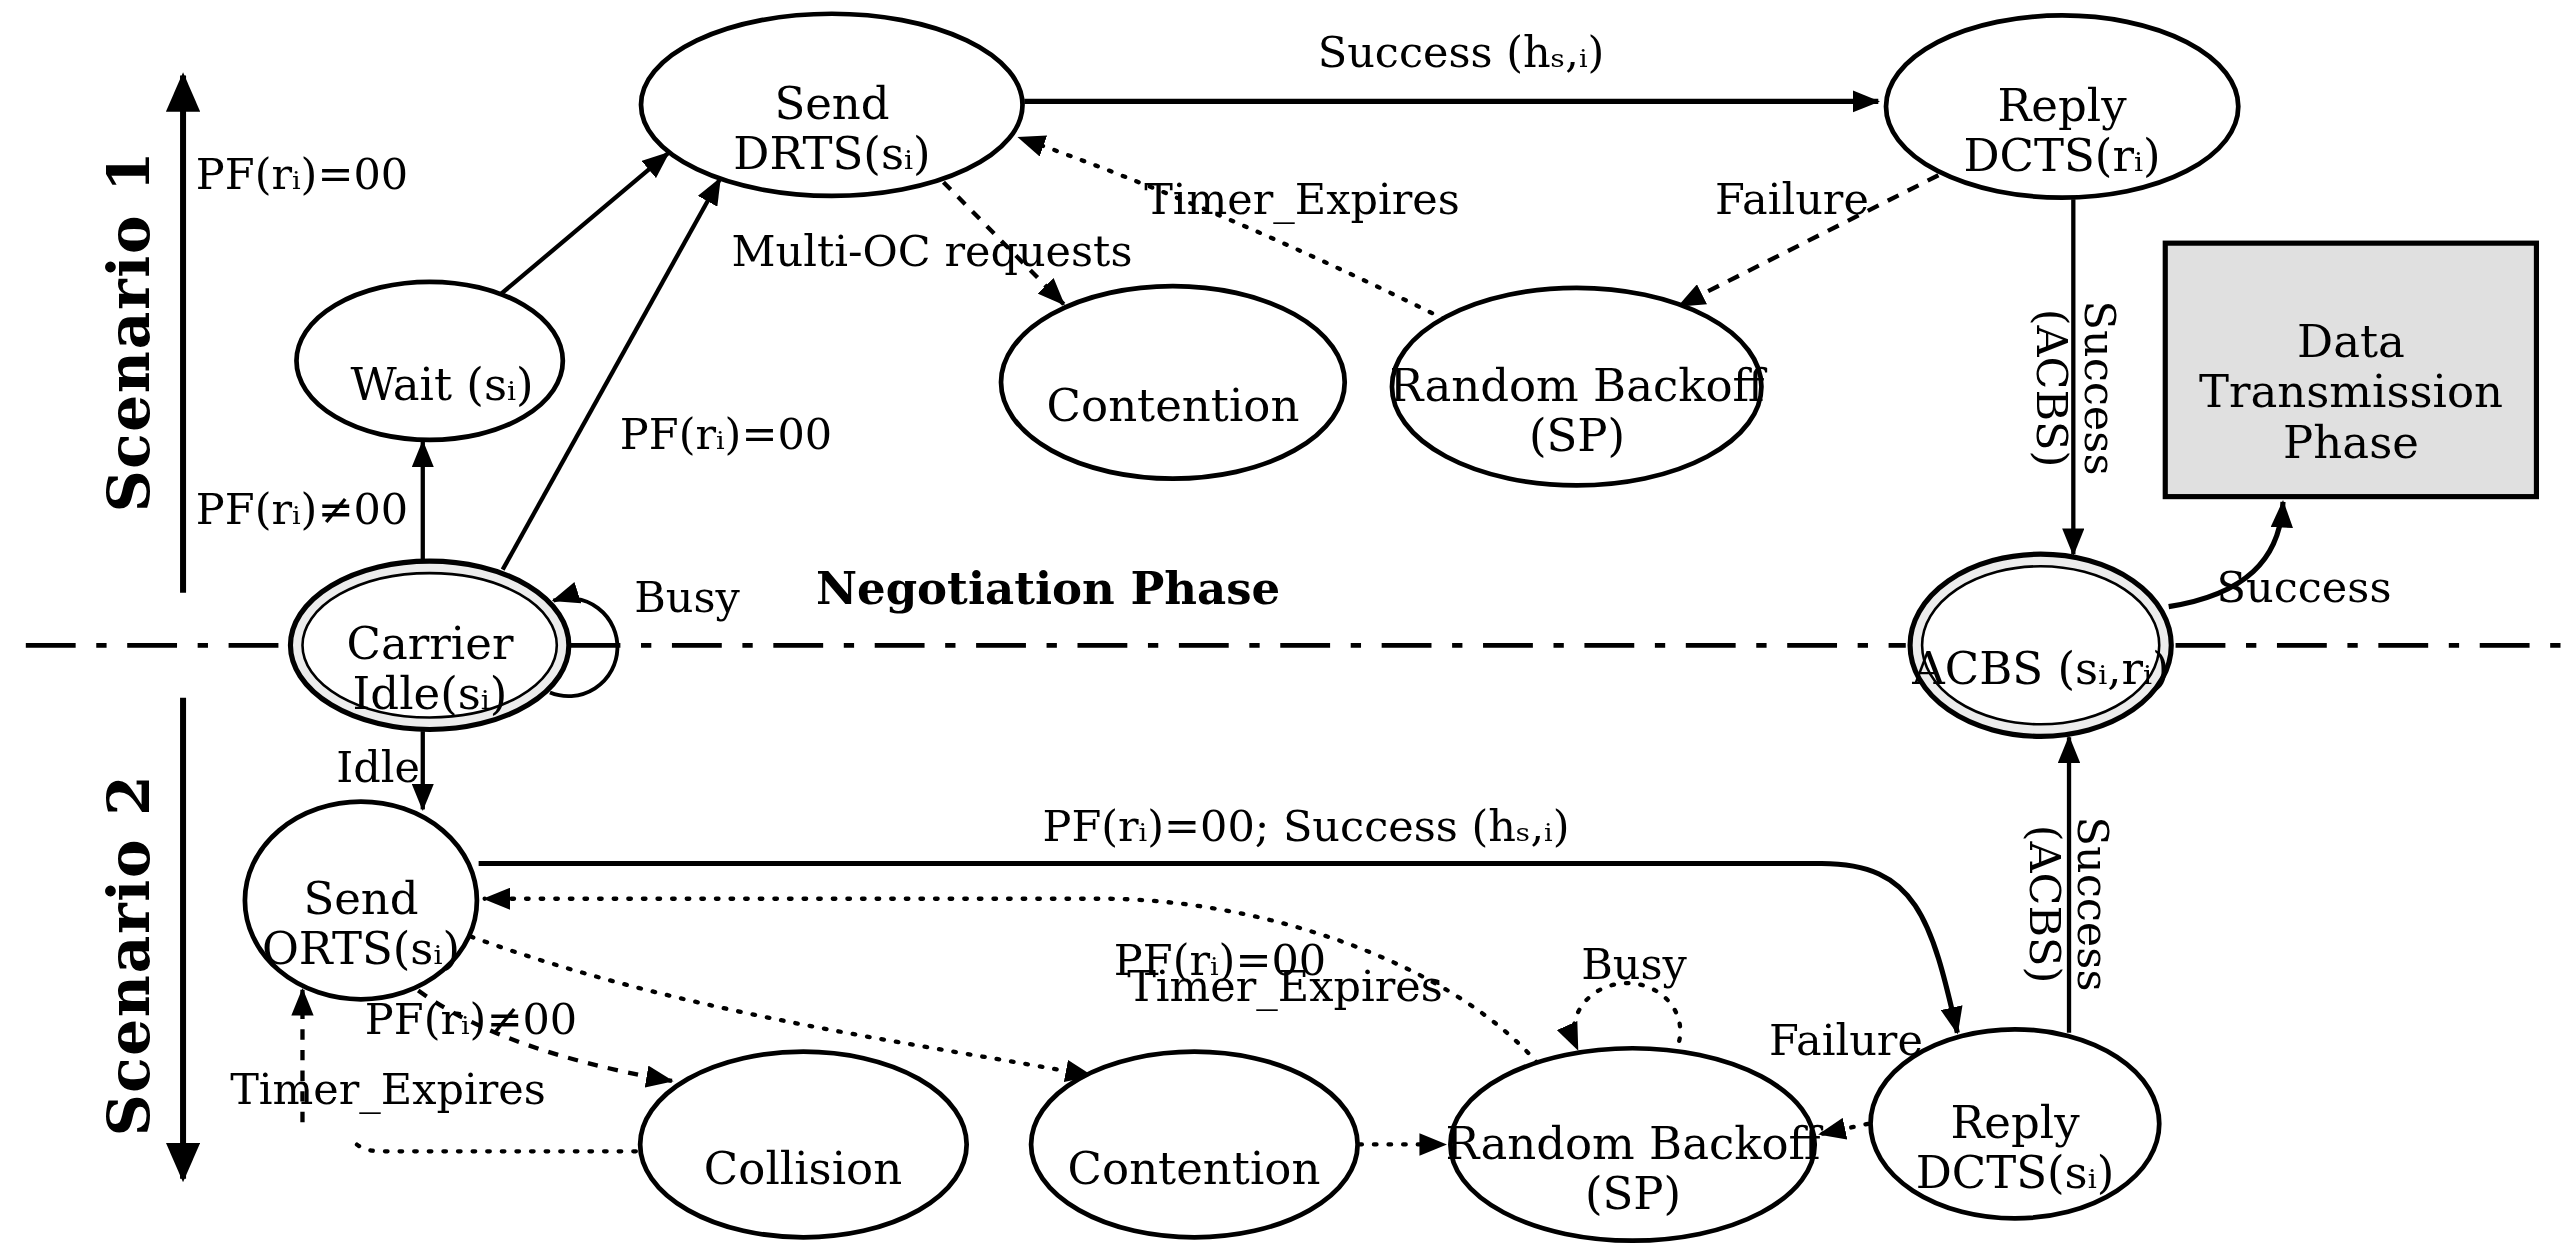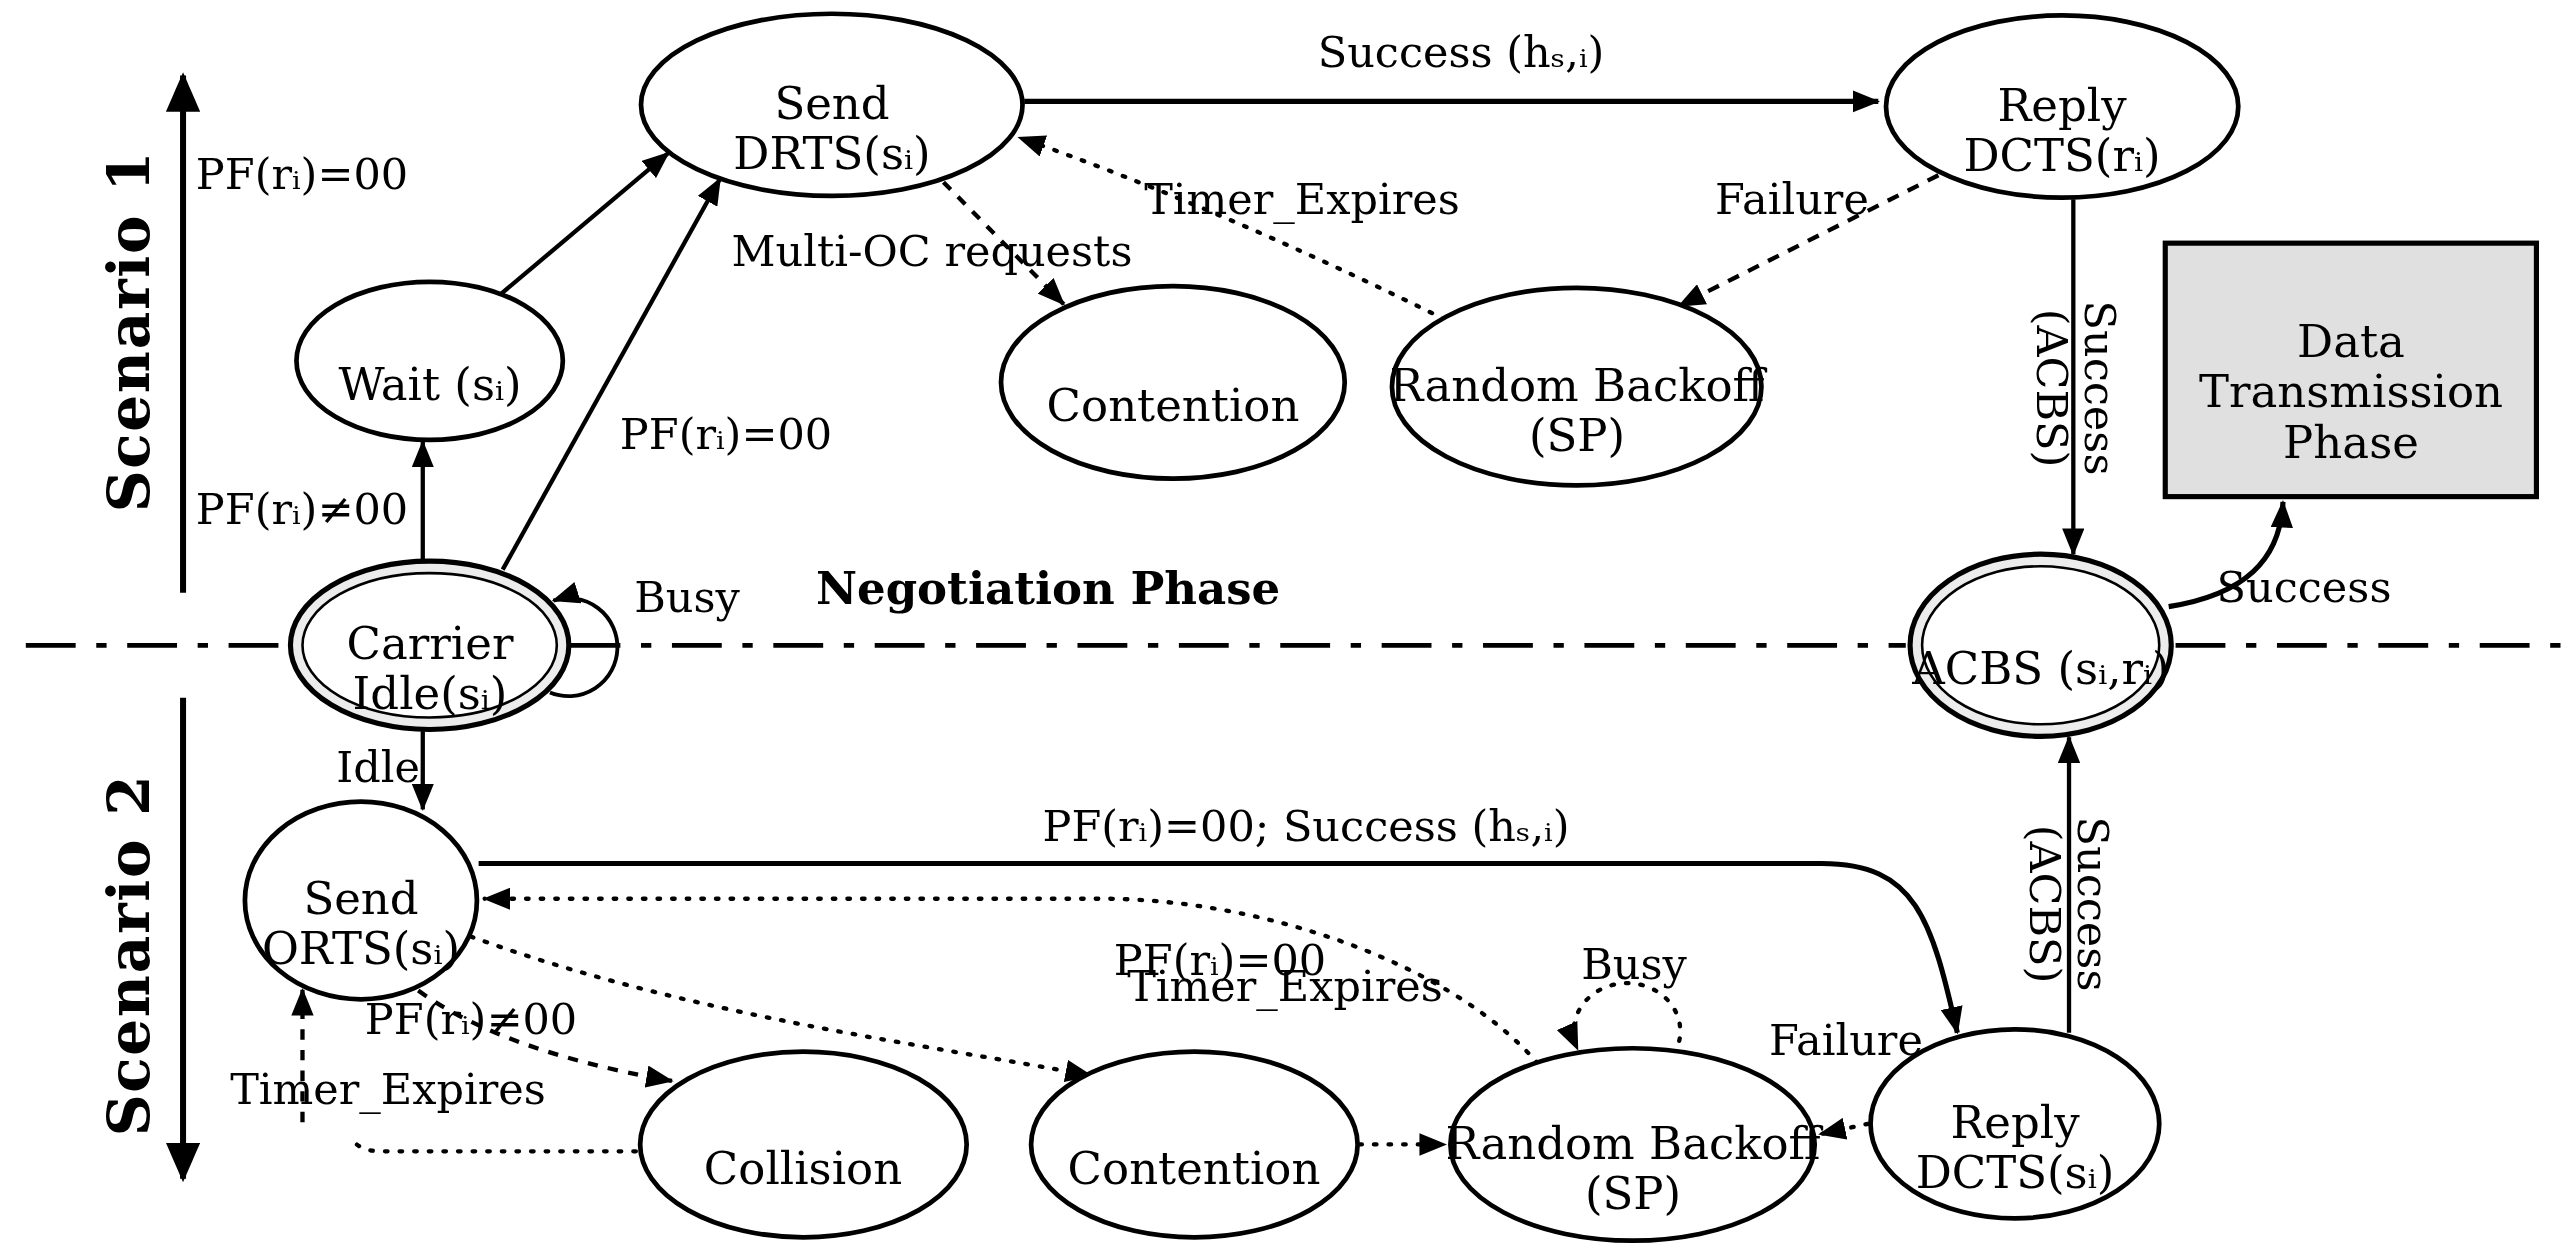"Wait (sᵢ)" div.lbl { left: 430px -> 442px }
